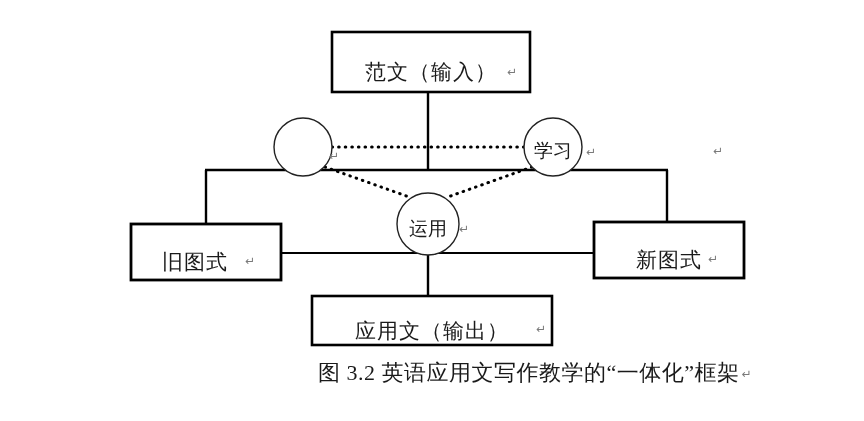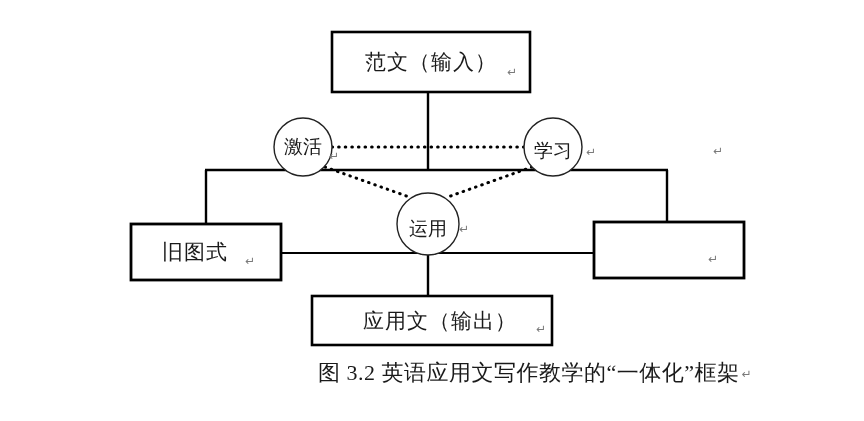"范文（输入）" .box-label { margin-top: none -> 10px }
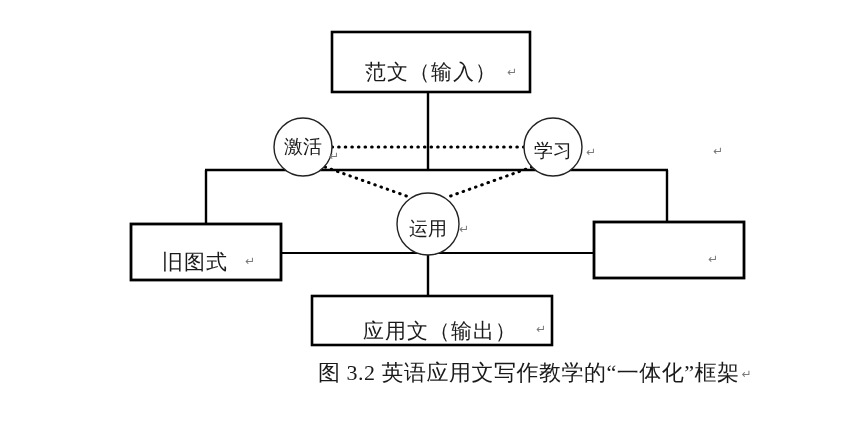"激活" div.node-label { html: <div>激活</div> -> none }
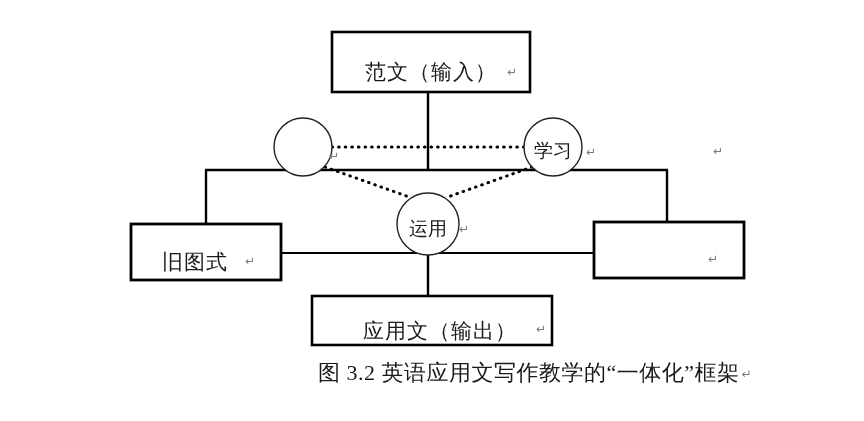"新图式" div.node-label { html: none -> <div>新图式</div> }
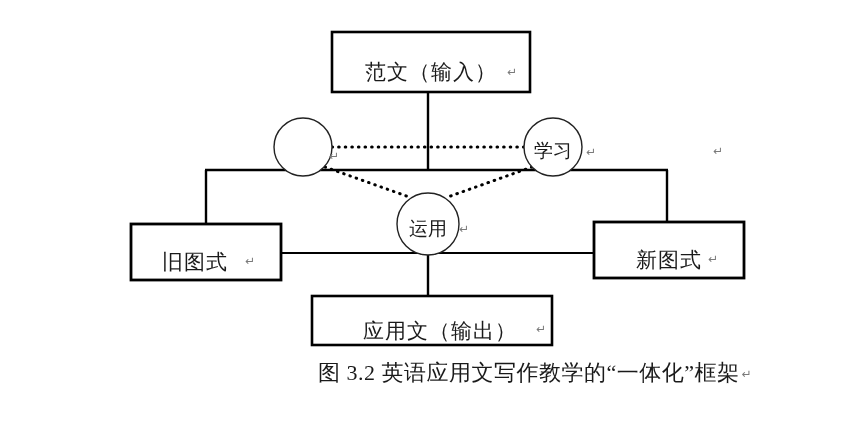"应用文（输出）" div.node-label { left: 320px -> 312px }
